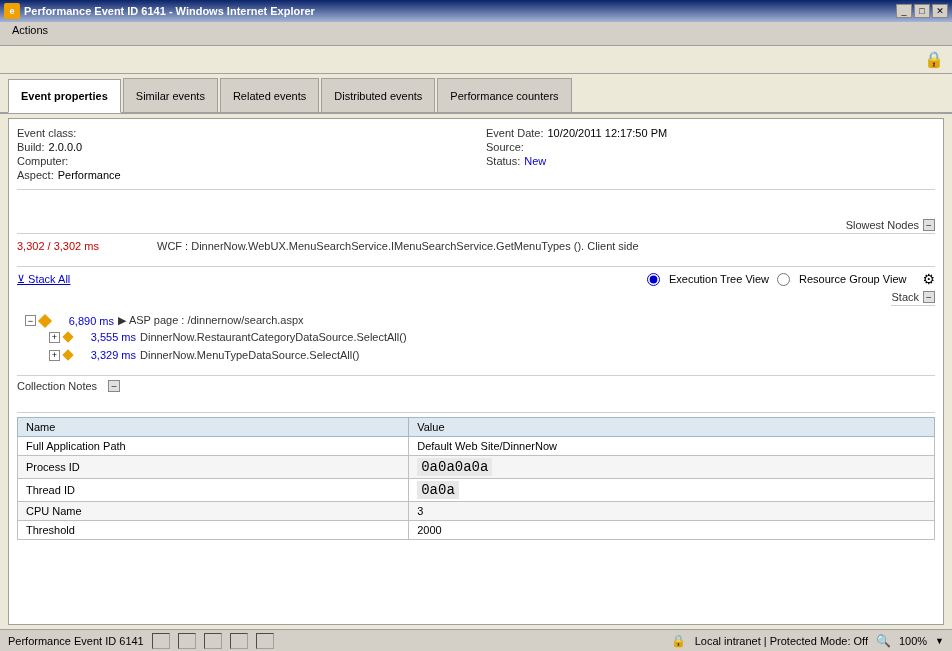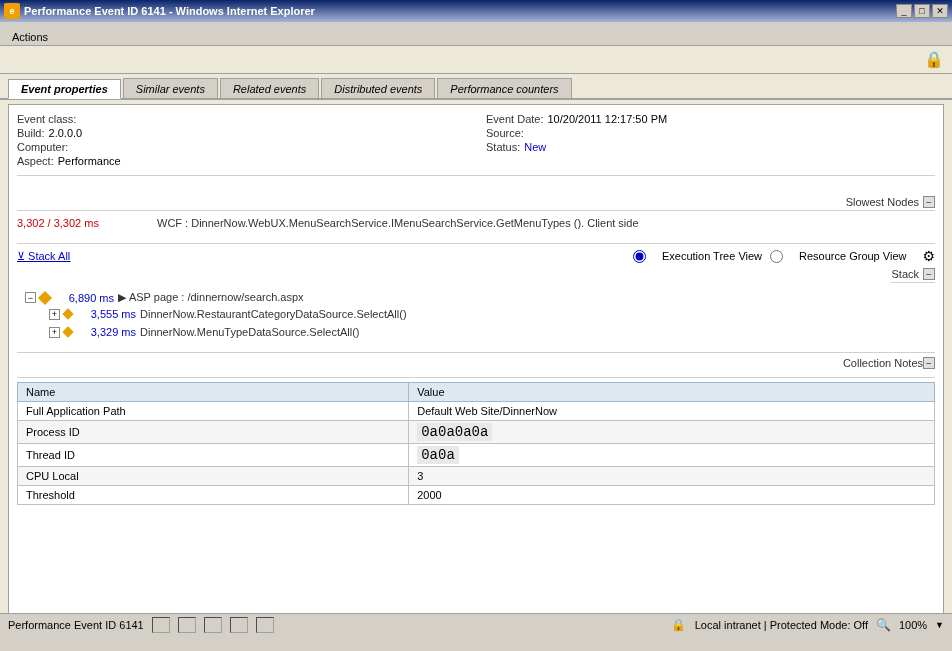"Actions" .menu-bar { align-items: flex-end -> flex-start }
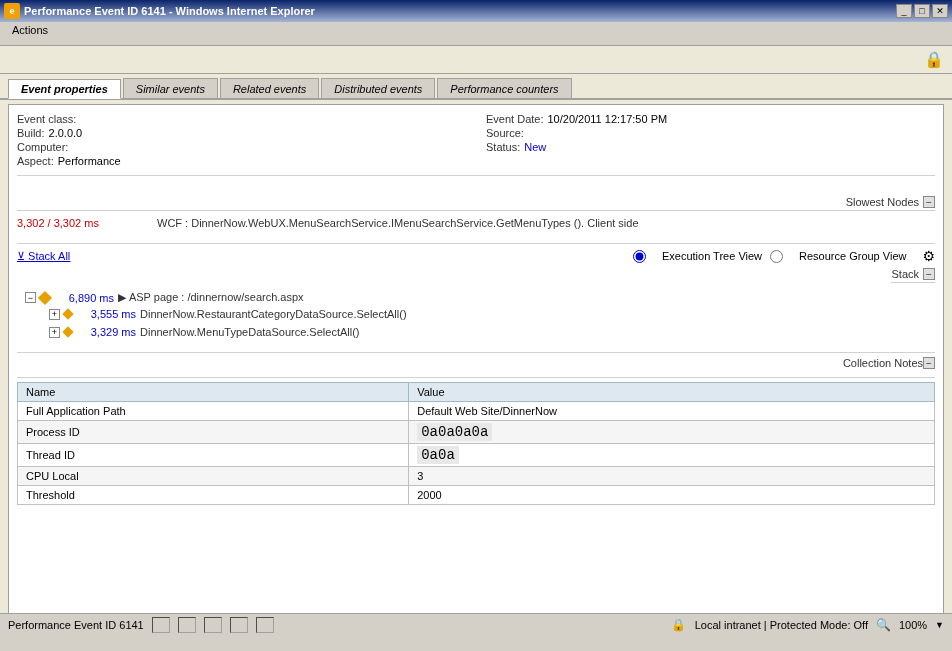"Event properties" .tab { font-style: italic -> none; height: 20px -> 34px }
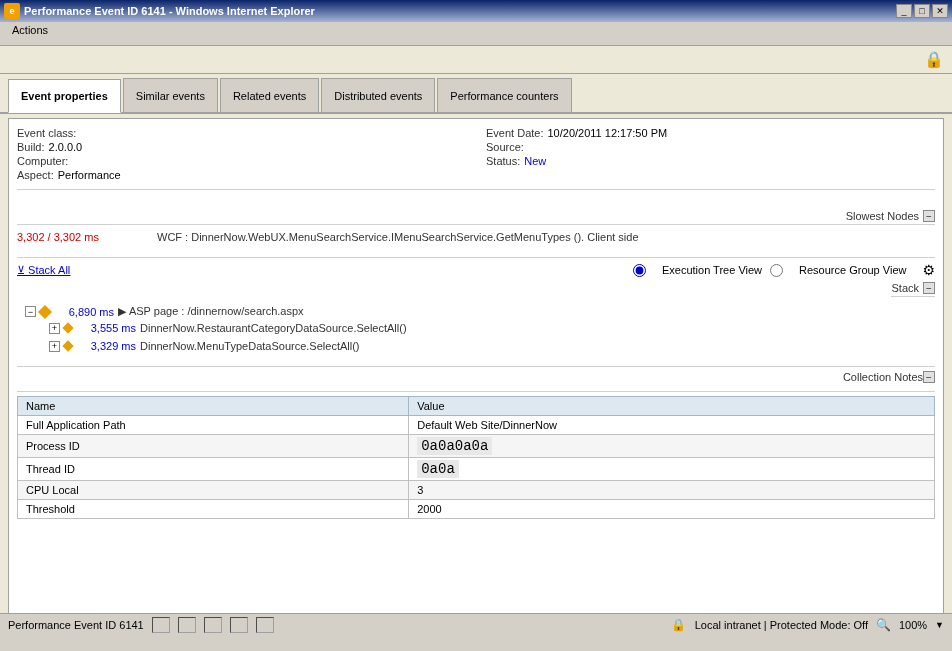"Event class:" .event-props { margin-bottom: 20px -> 29px }
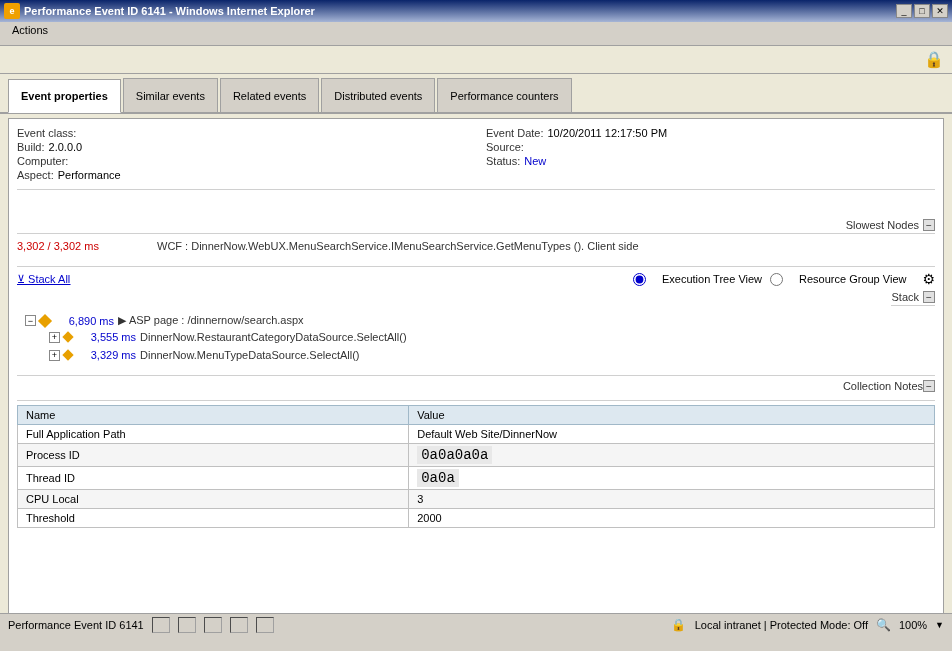"Execution Tree View" .radio-option { gap: 16px -> 9px }
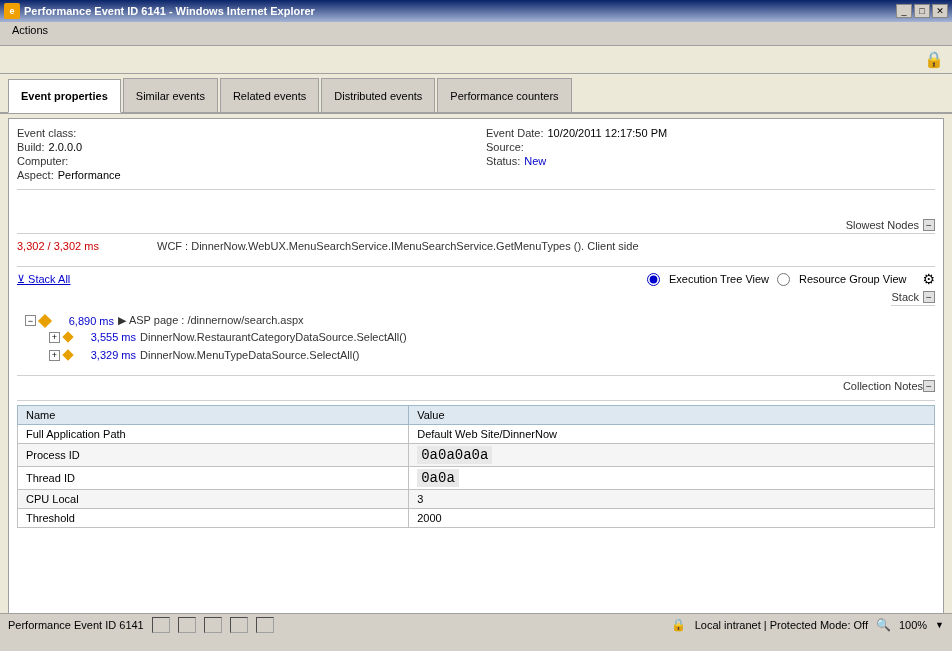"Collection Notes" div.section-header { gap: 0 -> 11px; justify-content: flex-end -> flex-start; padding-bottom: 8px -> 20px }
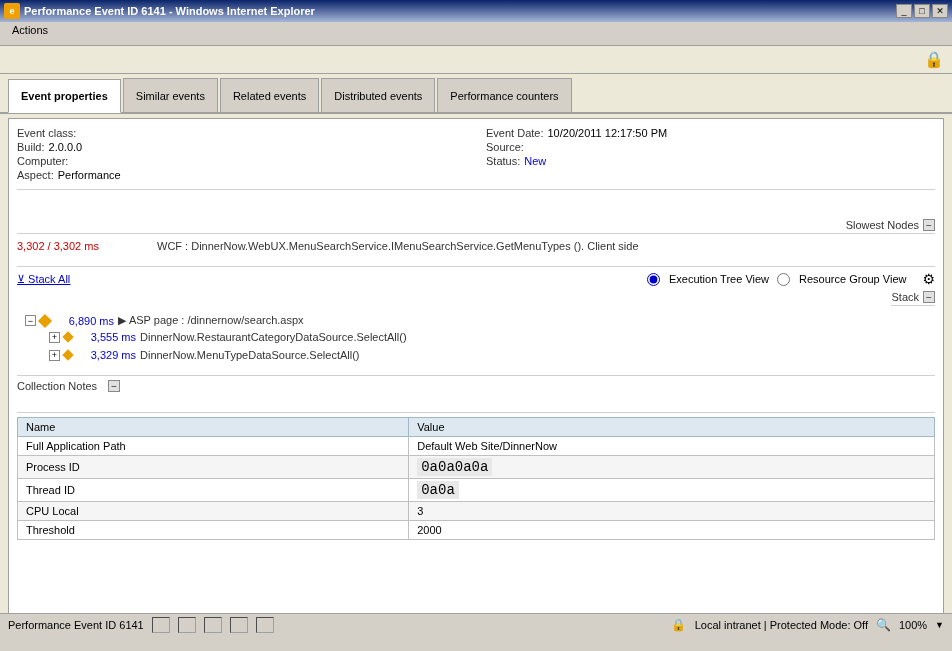"CPU Local" td { text: Local -> Name }
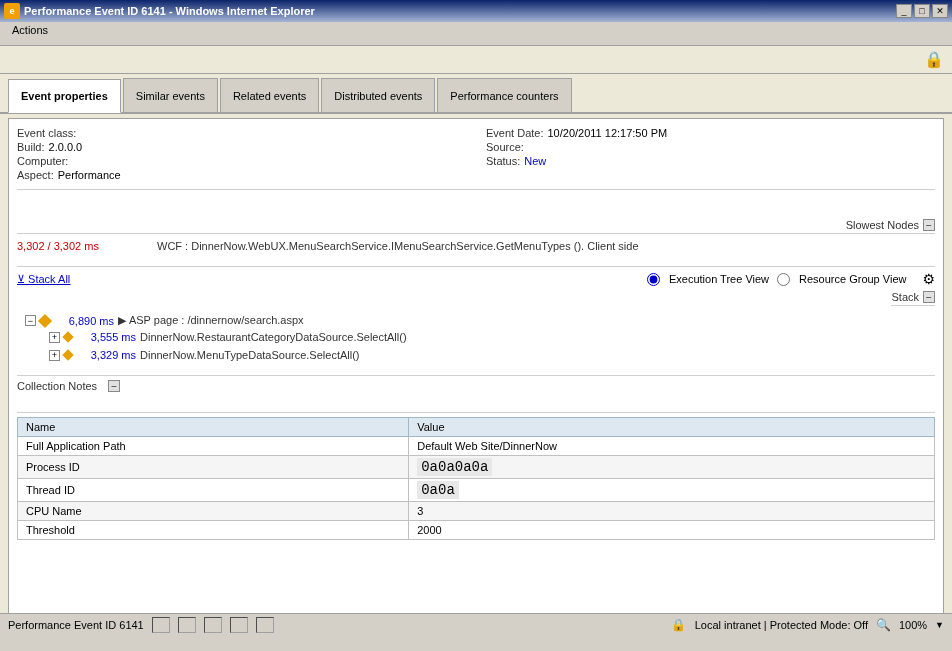"Performance Event ID 6141" .status-bar { bottom: 16px -> 0 }
